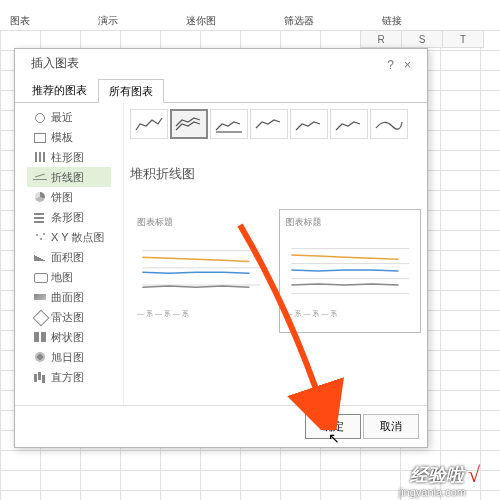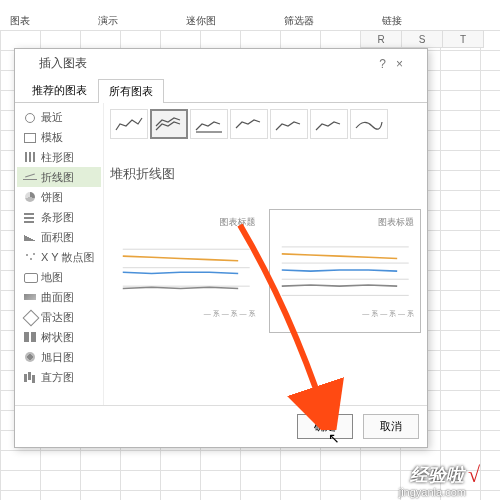"插入图表" .titlebar { align-items: center -> flex-end; padding: 6px 24px -> 6px 16px }
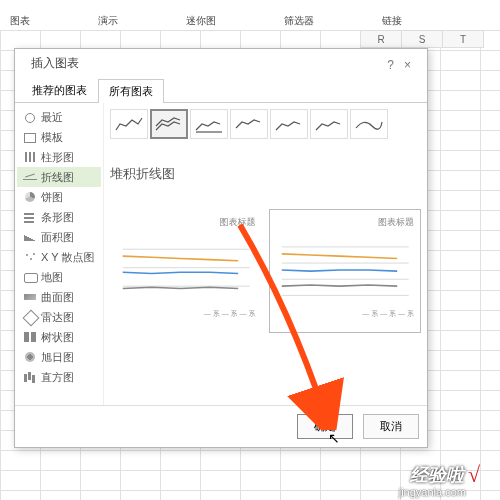"最近" .side { padding: 4px 2px -> 4px 12px }
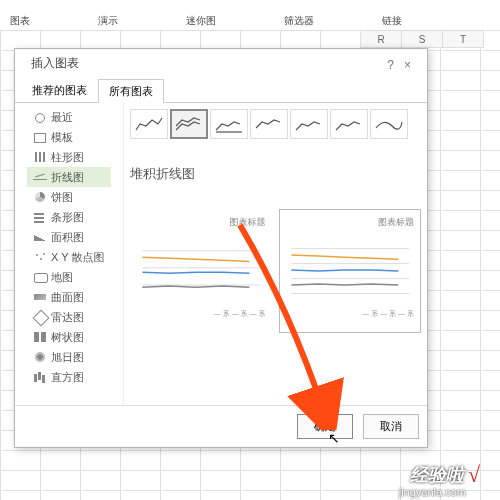"图表标题" .pv { align-items: flex-end -> flex-start }
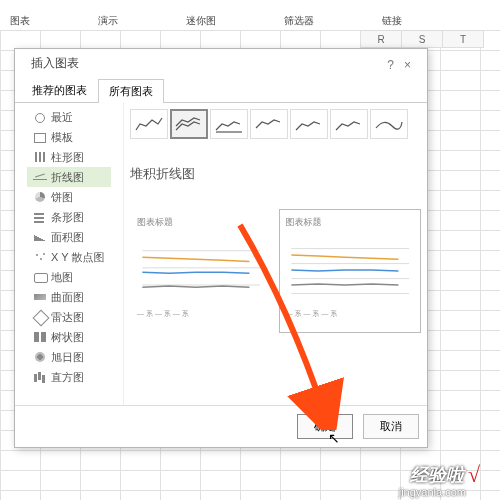"面积图" div.it { order: before "X Y 散点图" -> after "X Y 散点图" }
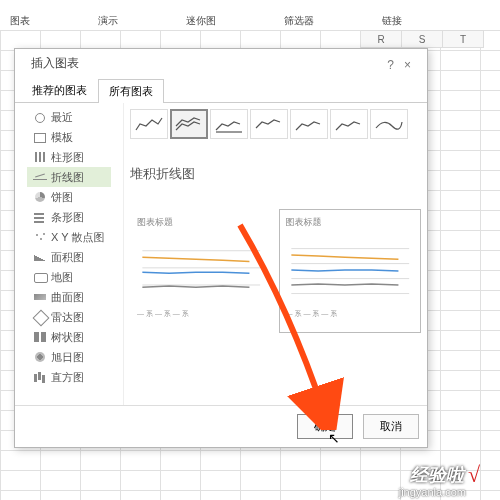"确定" .footer { gap: 10px -> 2px }
